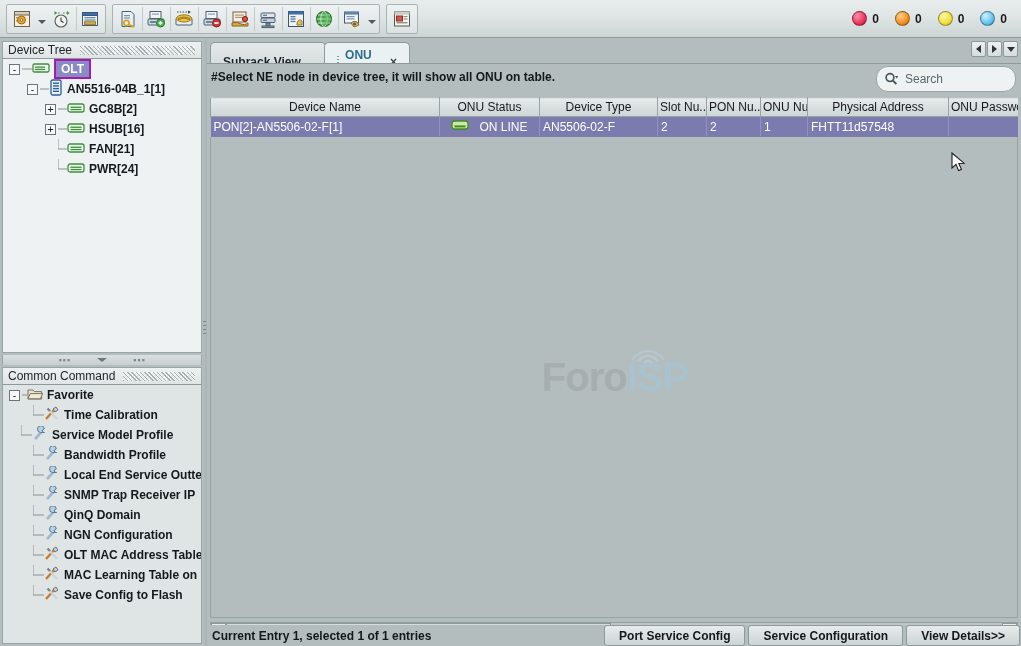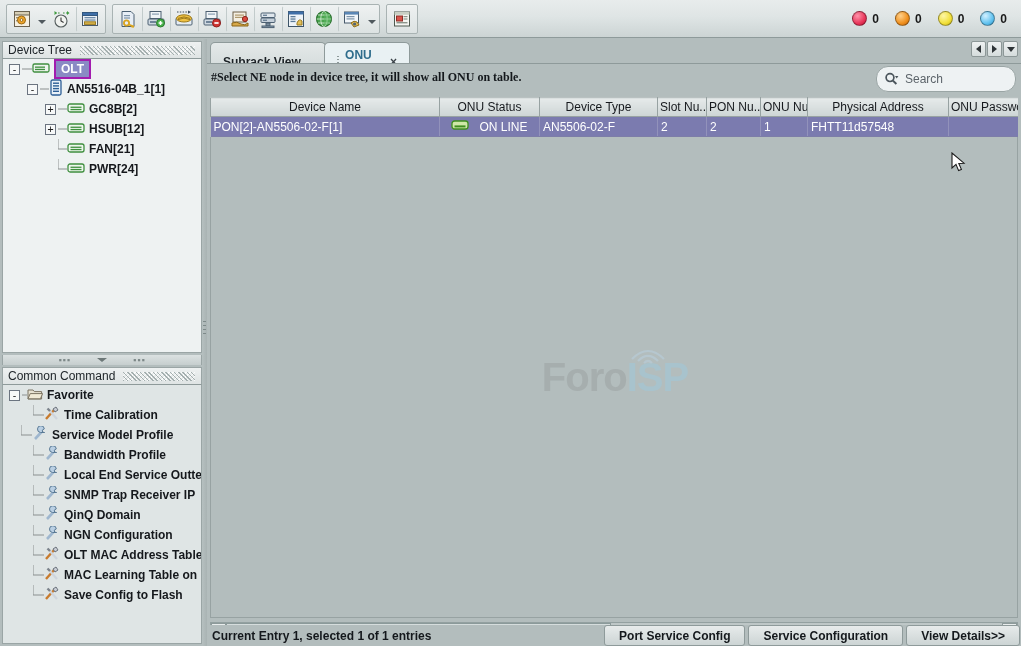"#Select NE node in device" #hint { font-family: Liberation Serif, serif -> none }
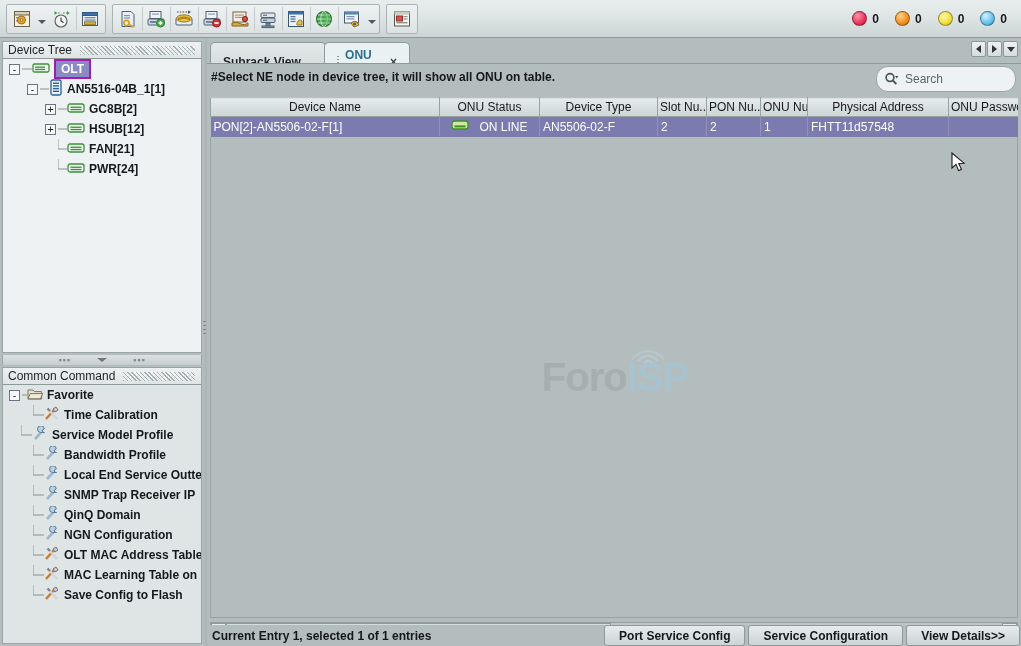"HSUB[12]" span.tlabel { text: 12 -> 16 }
